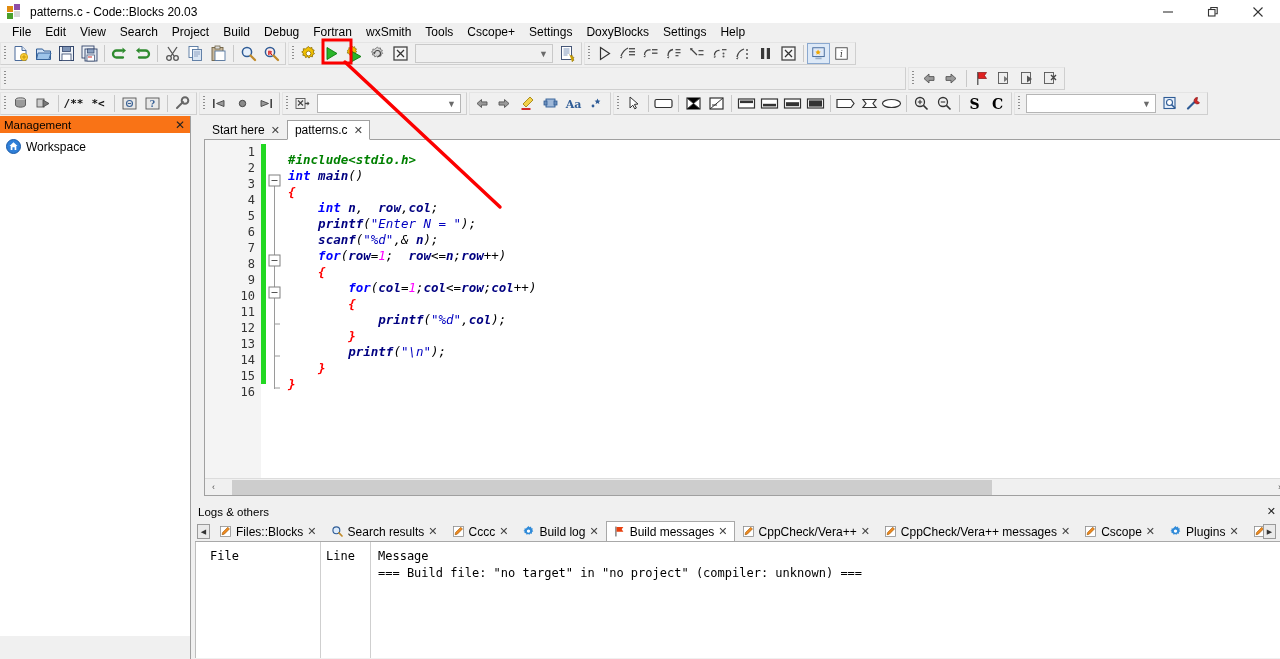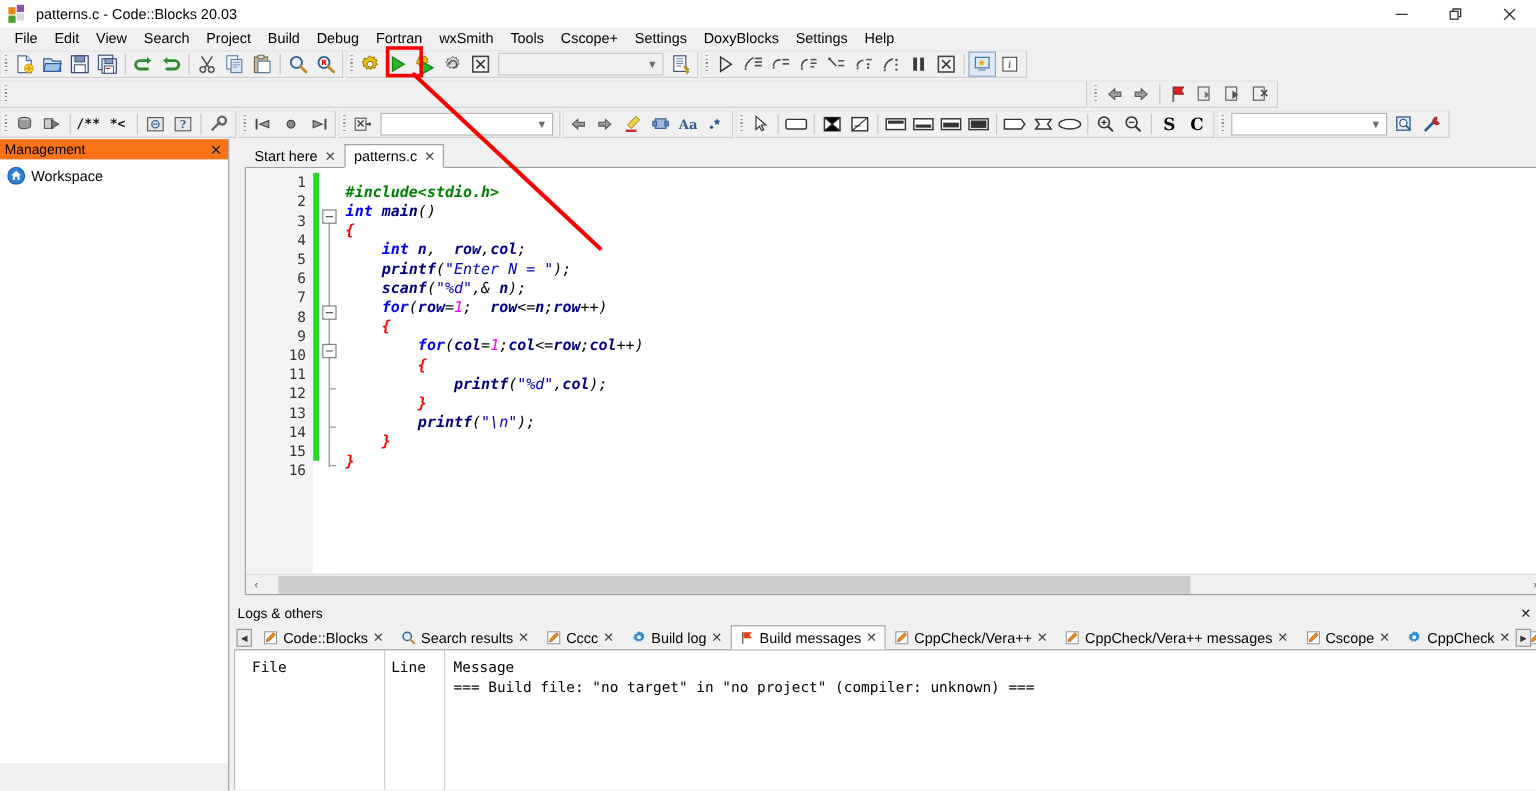"Code::Blocks" span { text: Code::Blocks -> Files::Blocks }
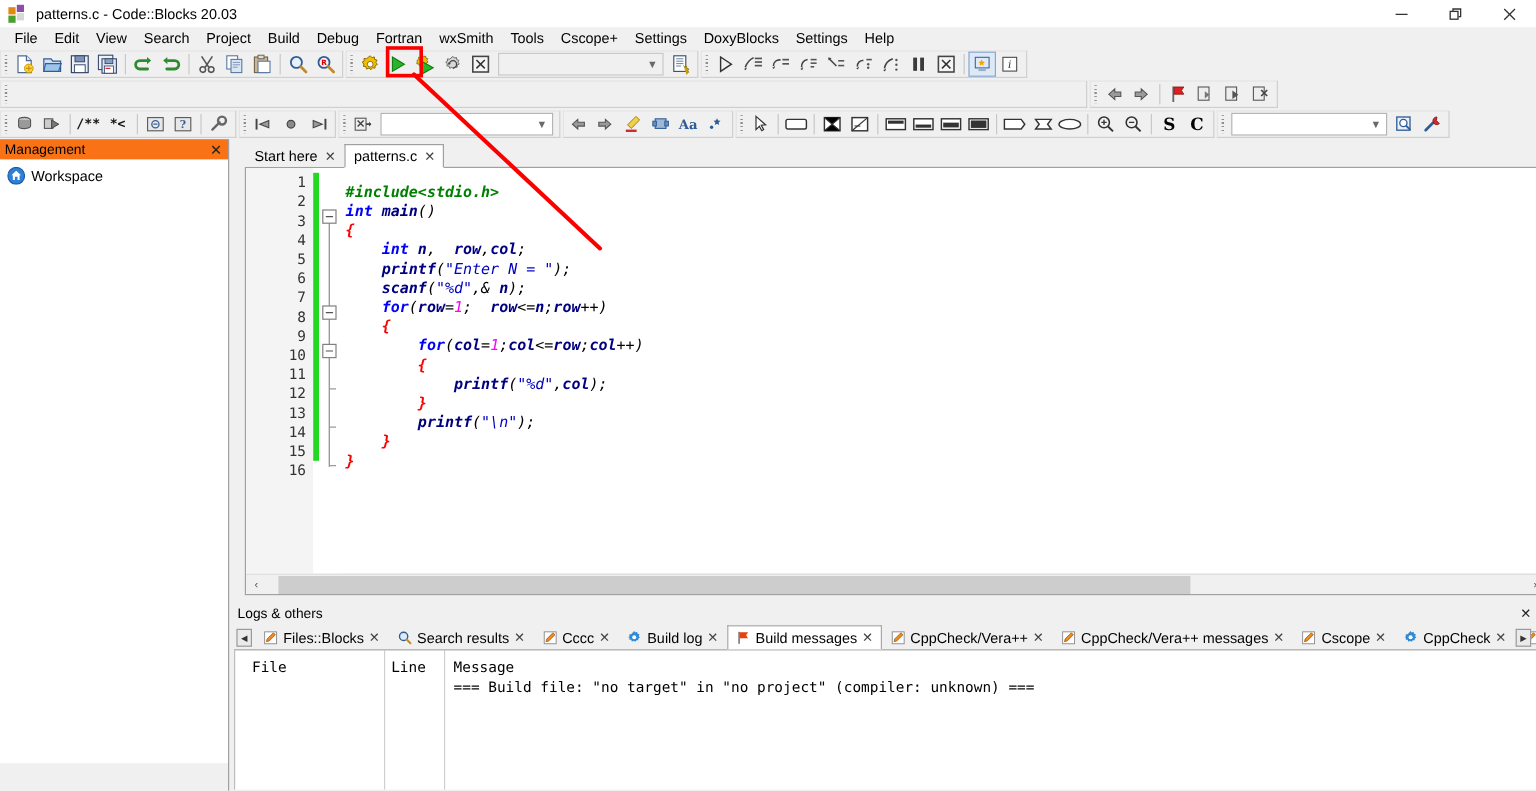"CppCheck" span { text: CppCheck -> Plugins }
